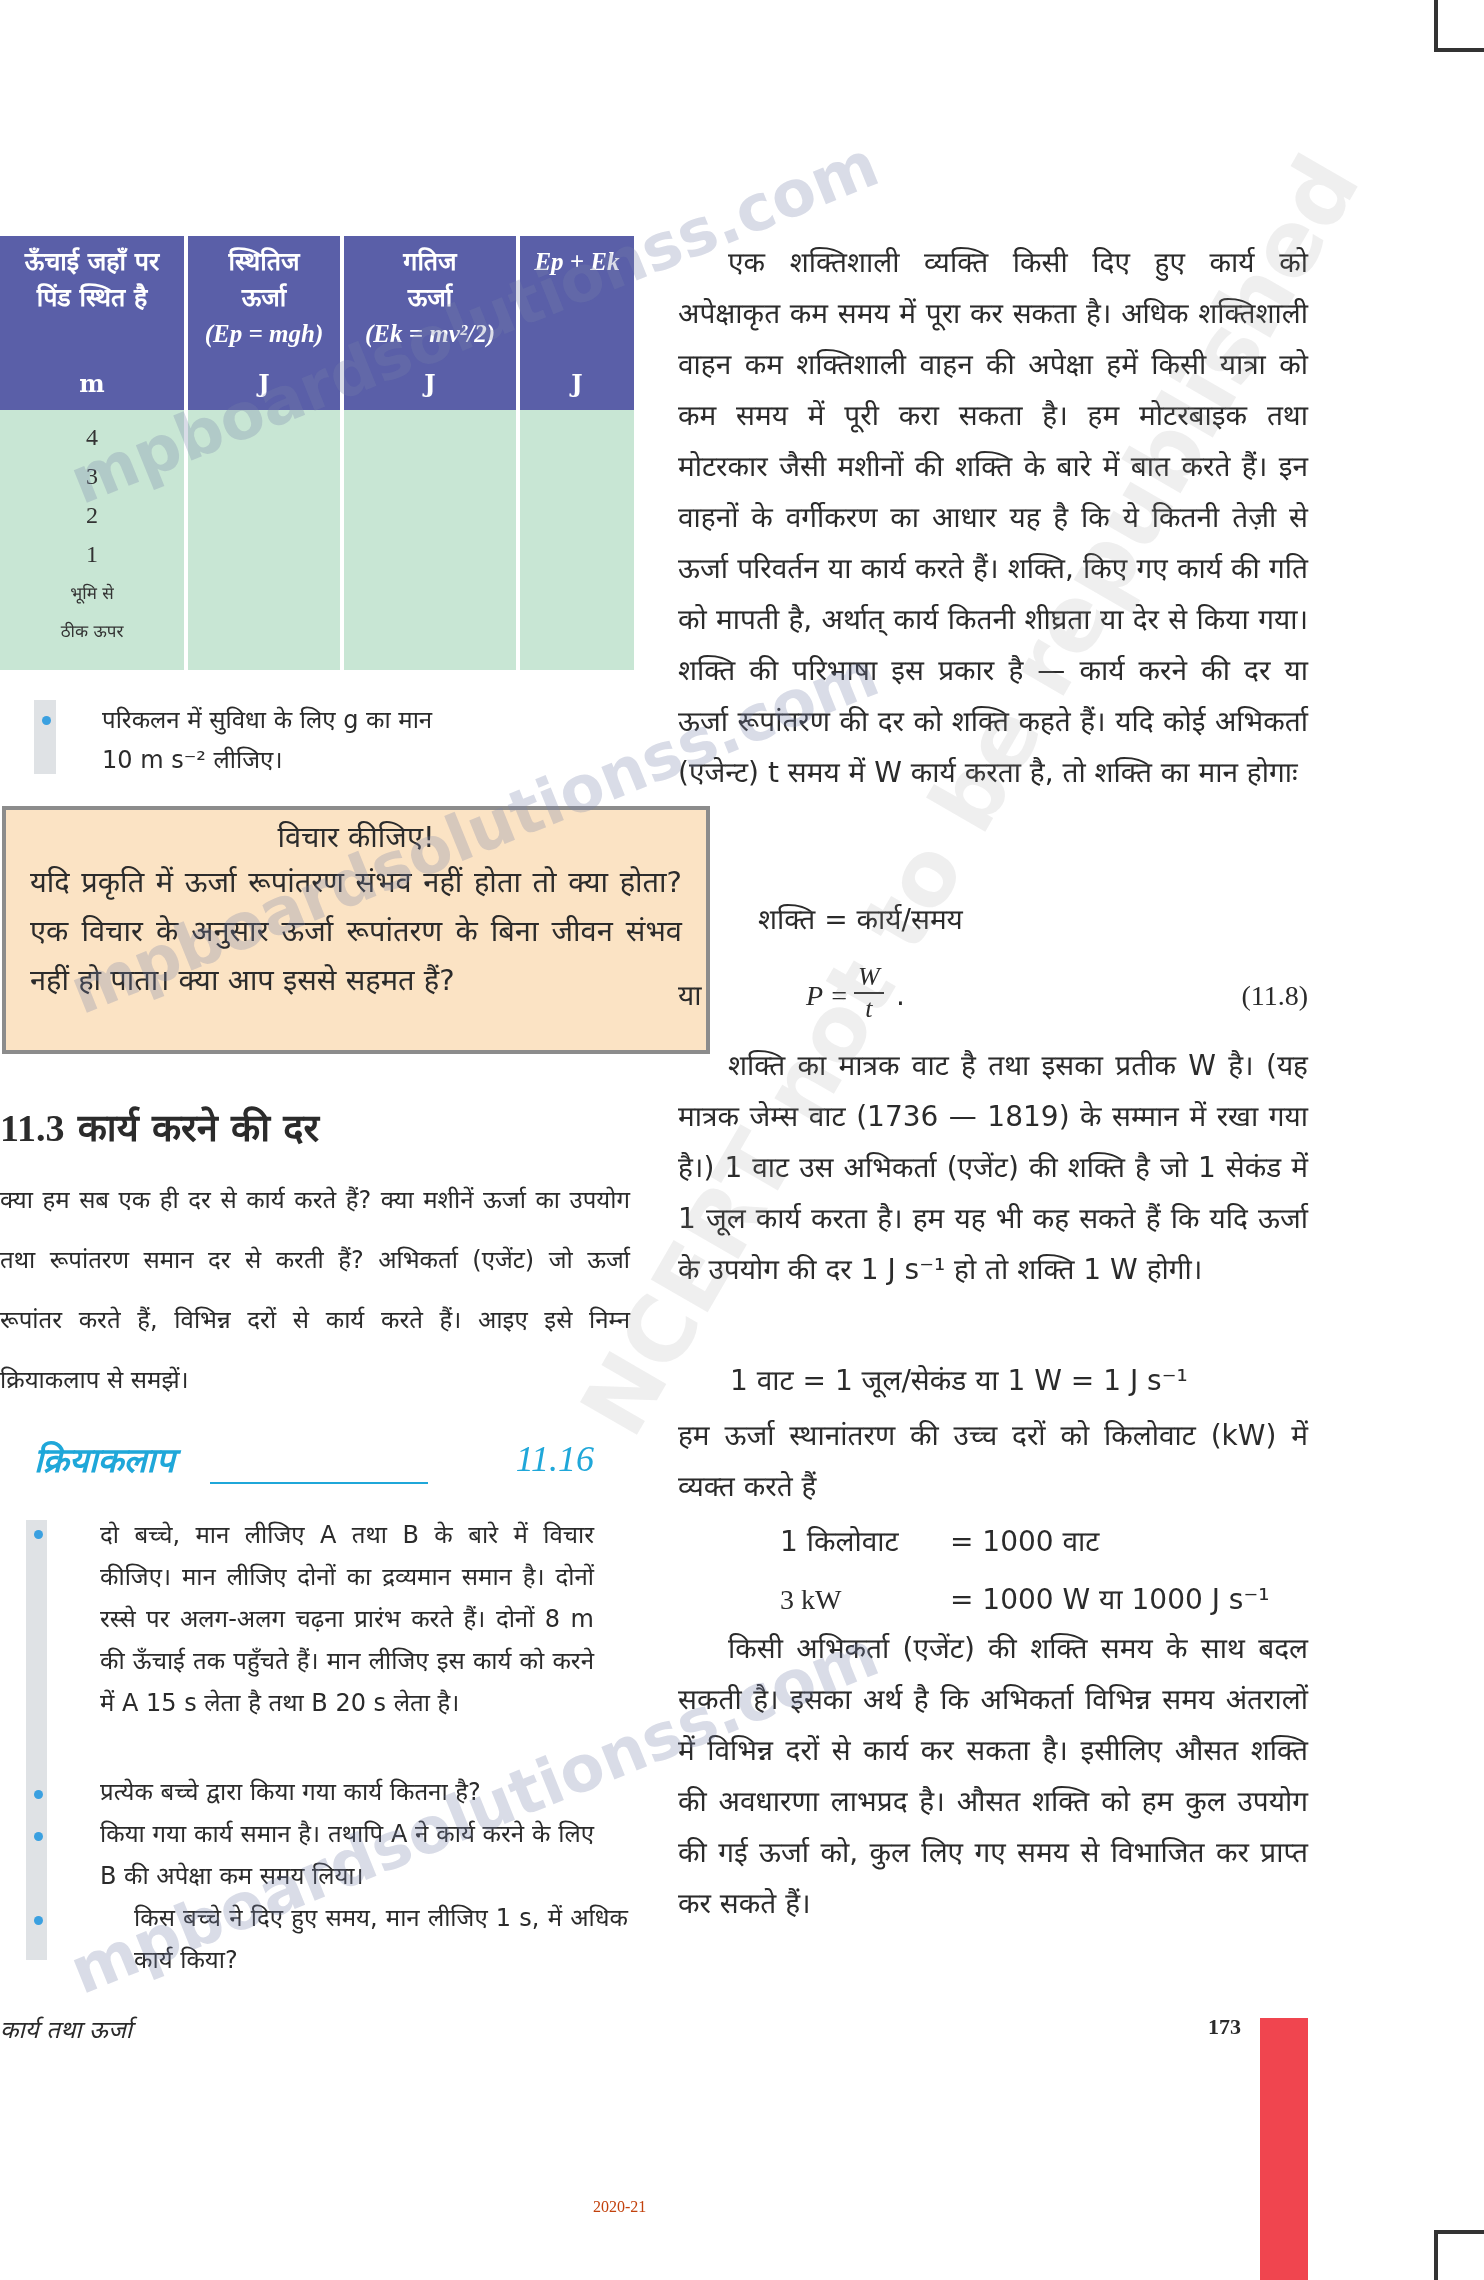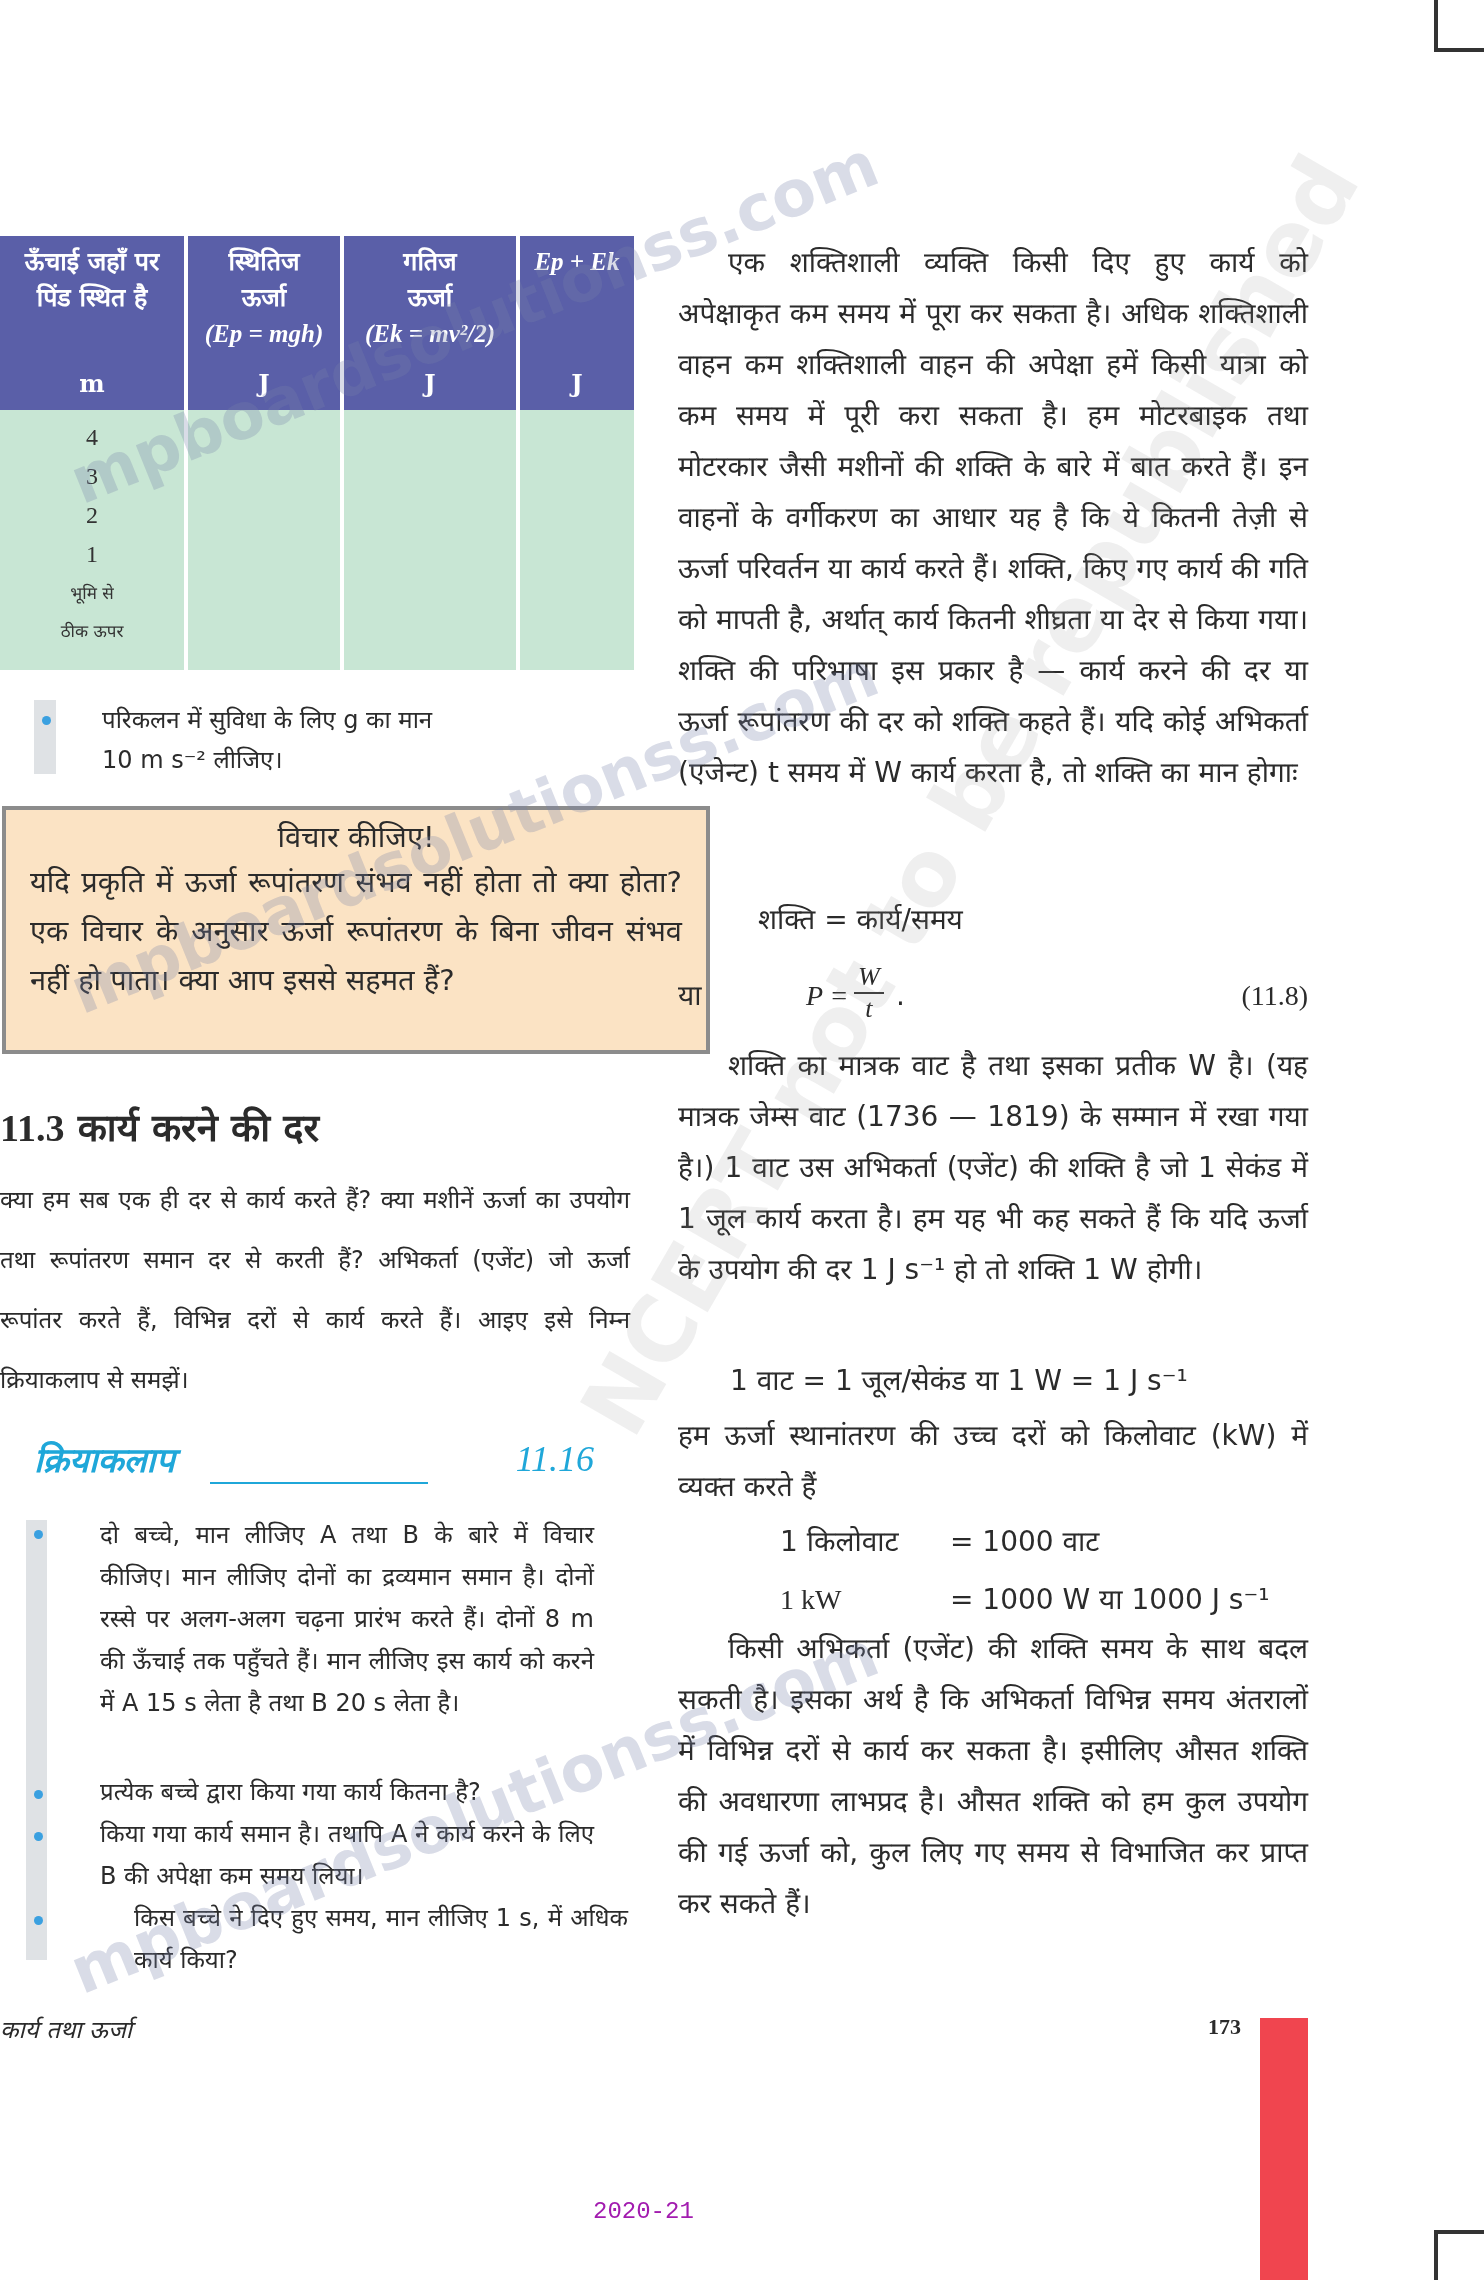"1 kW" span { text: 1 -> 3 }
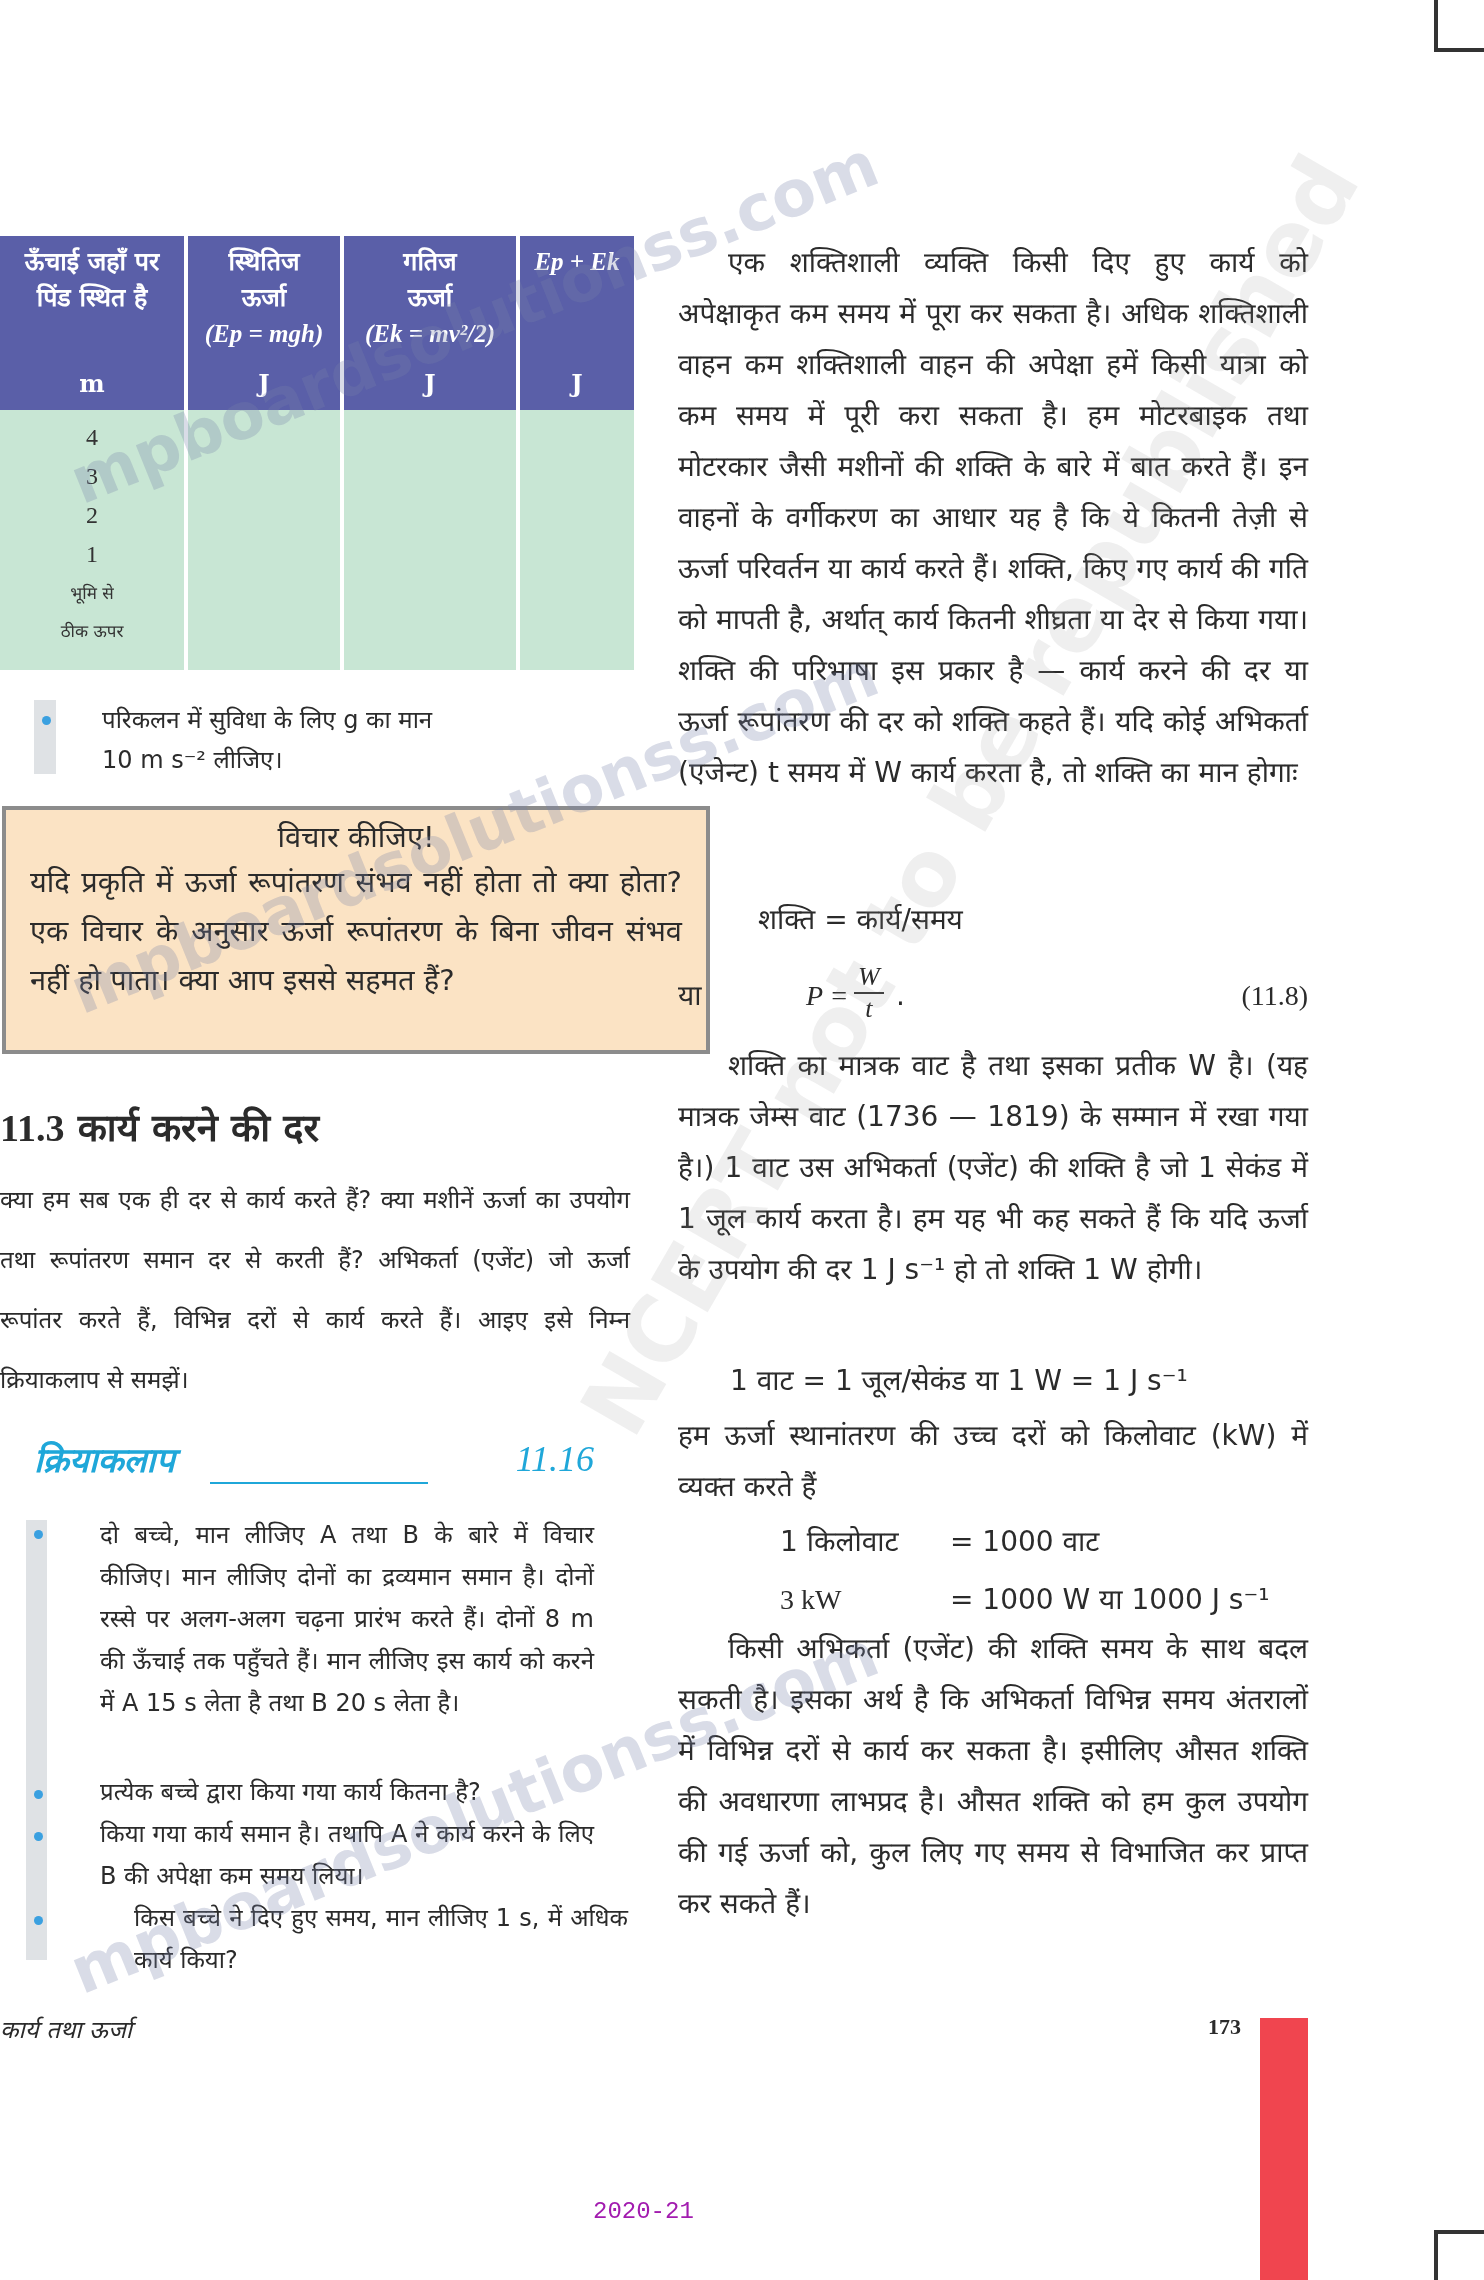"2020-21" .year { color: #a21caf -> #c2410c; font-family: Liberation Mono, monospace -> Liberation Serif, serif; font-size: 24px -> 16px }
